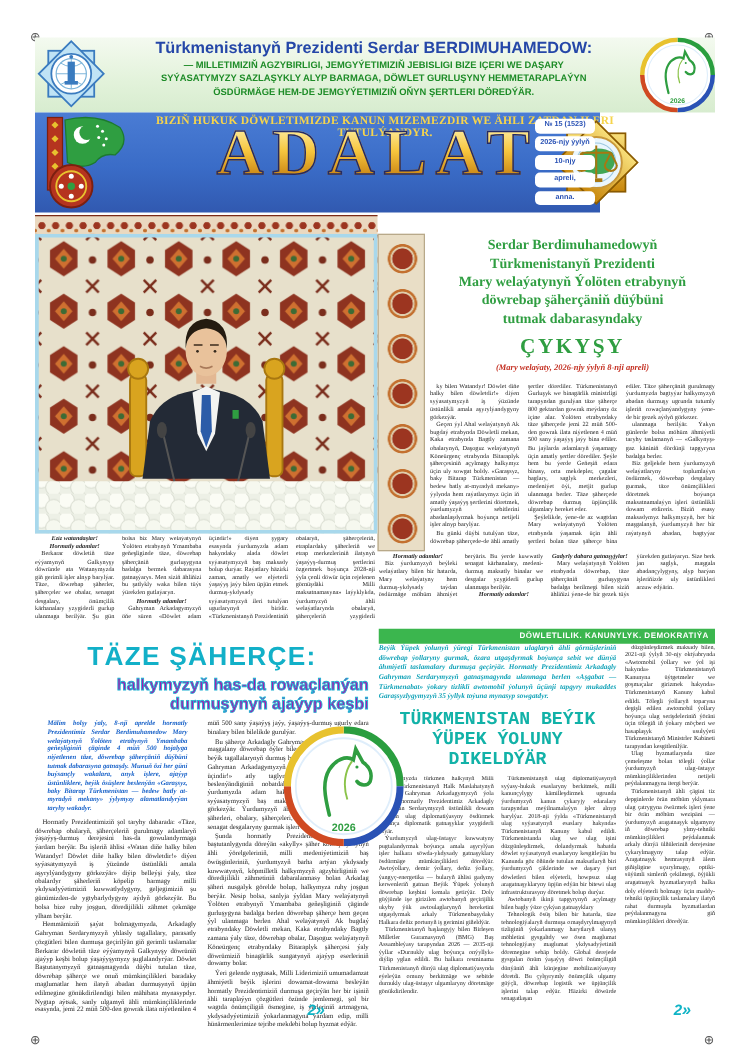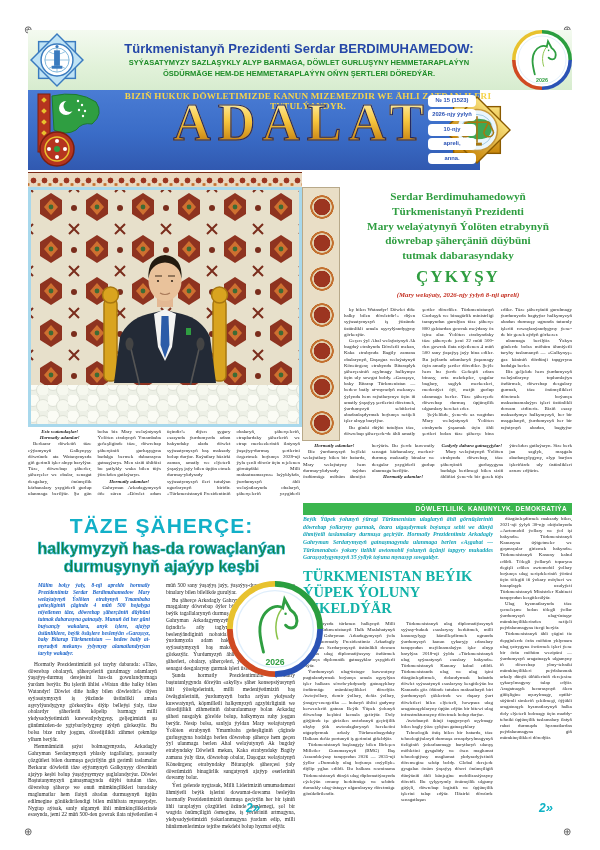"Türkmenistanyň Prezidenti Serdar" .quote-banner { align-items: center -> none }
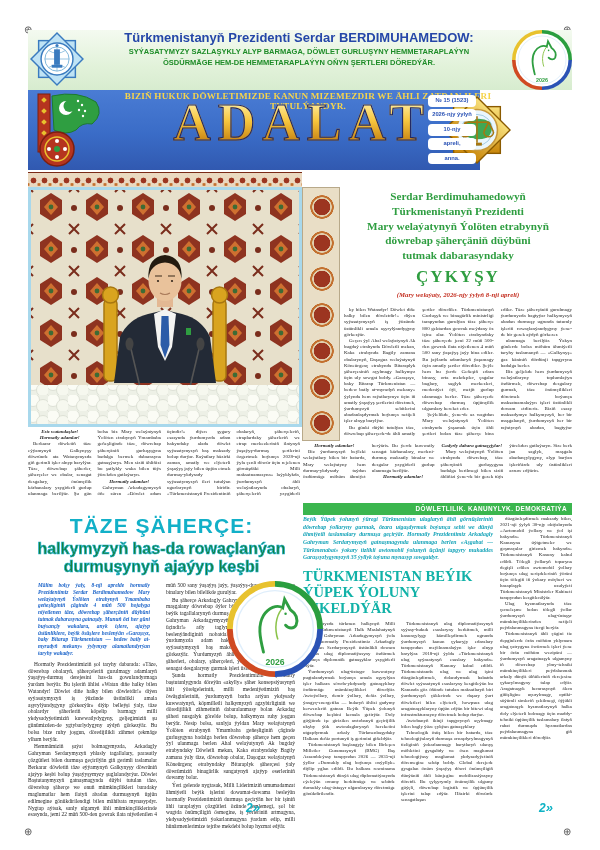"— MILLETIMIZIŇ AGZYBIRLIGI," div.qb-line { html: none -> <div>— MILLETIMIZIŇ AGZYBIRLIGI, JEMGYÝETIMIZIŇ JEBISLIGI BIZE IÇERI WE DAŞARY</div> }
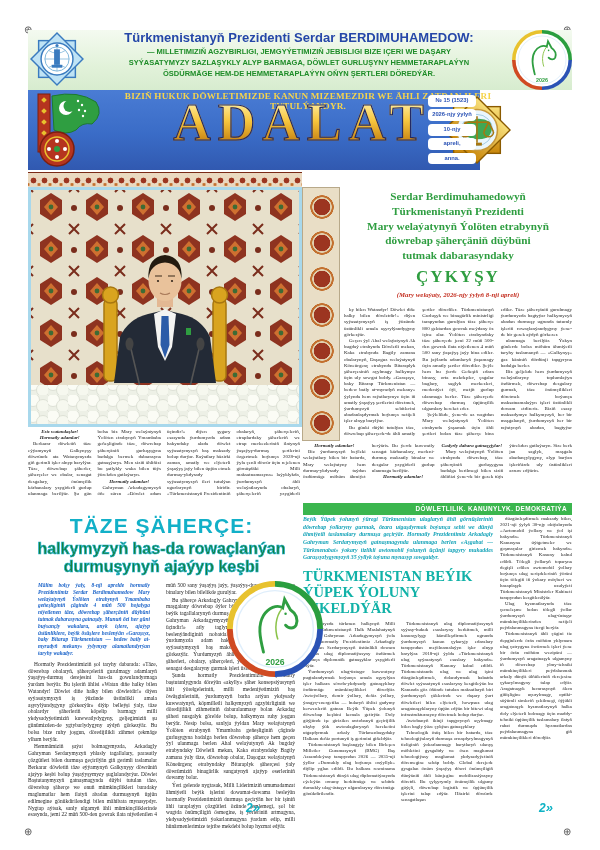"ÖSDÜRMÄGE HEM-DE HEMMETARAPLAÝYN OŇYN" div.qb-line { text: HEMMETARAPLAÝYN -> JEMGYÝETIMIZIŇ }
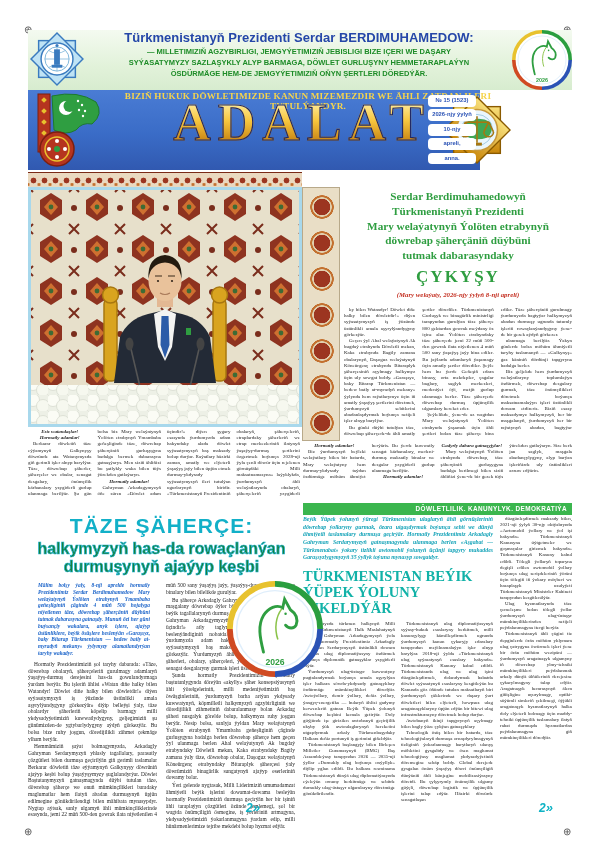"halkymyzyň has-da rowaçlanýan durmuşynyň" .sa-sub { color: #15803d -> #a21caf; font-size: 16px -> 13px; text-align: center -> right }
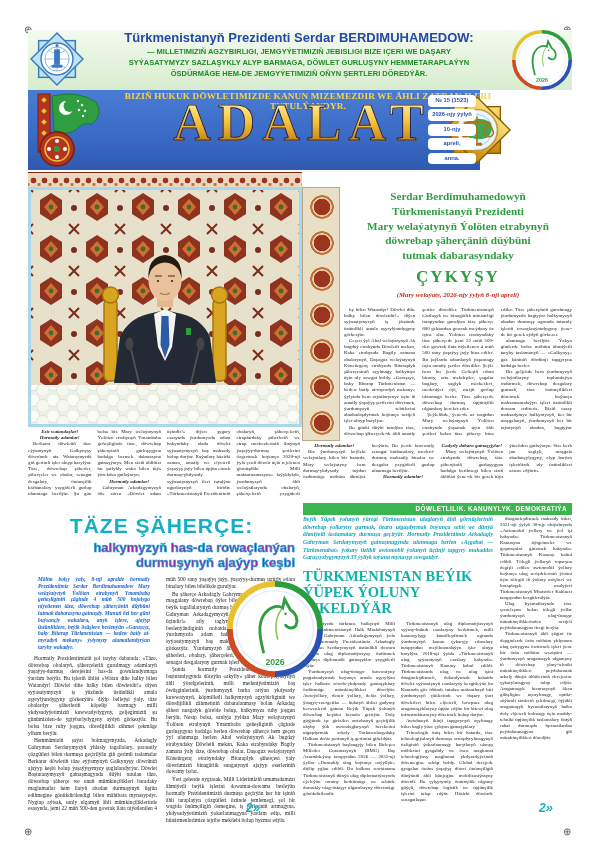"TÜRKMENISTAN BEÝIK" .yu-title { font-family: Liberation Serif, serif -> Liberation Mono, monospace; text-align: none -> center }
